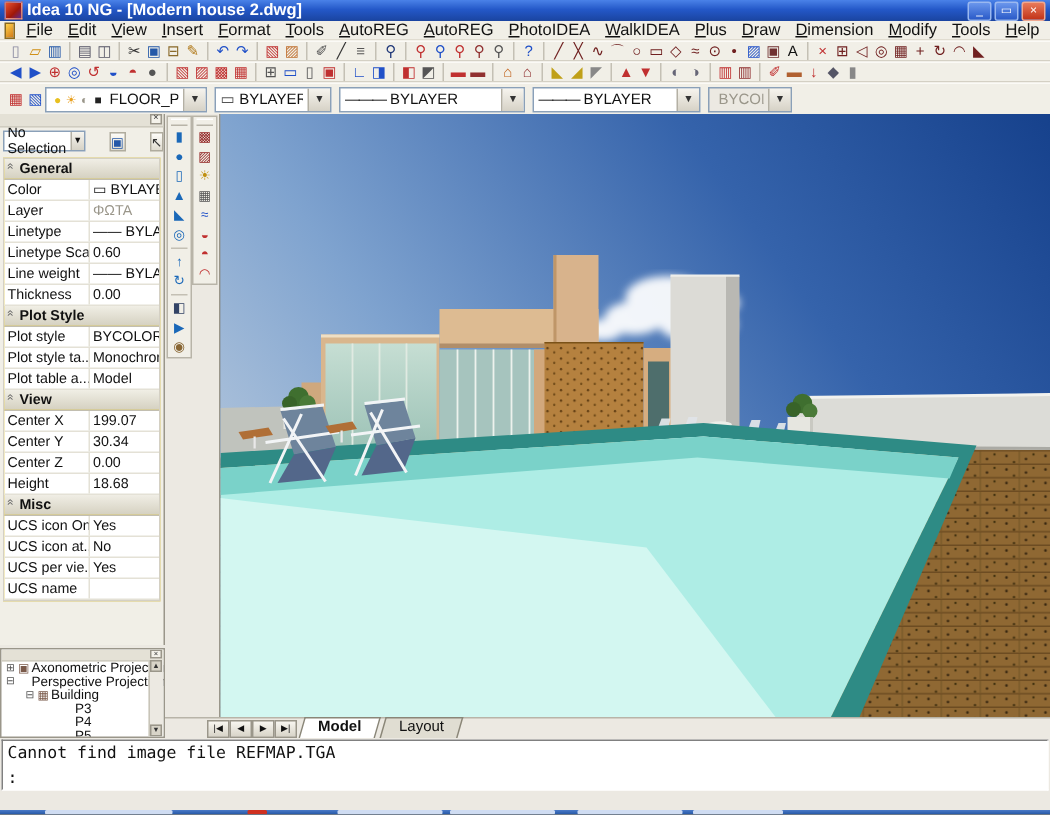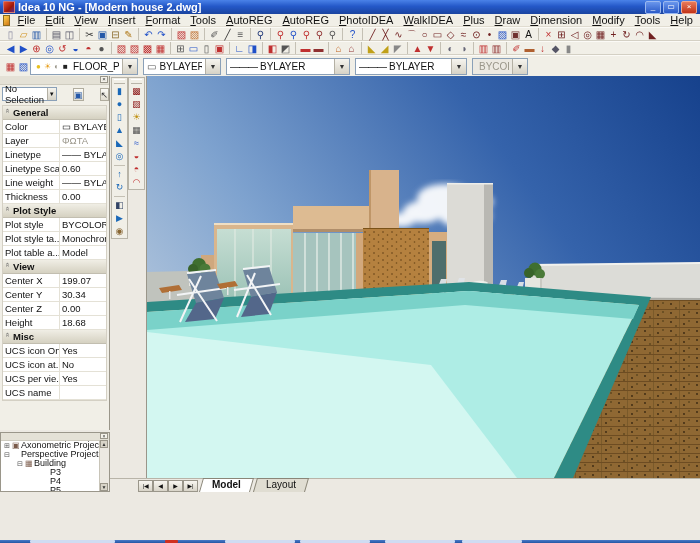"Cannot find image file REFMAP.TGA" div { html: none -> <div> <div> <div>Cannot find image file REFMAP.TGA</div> <div>:</div> </div> </div> }
